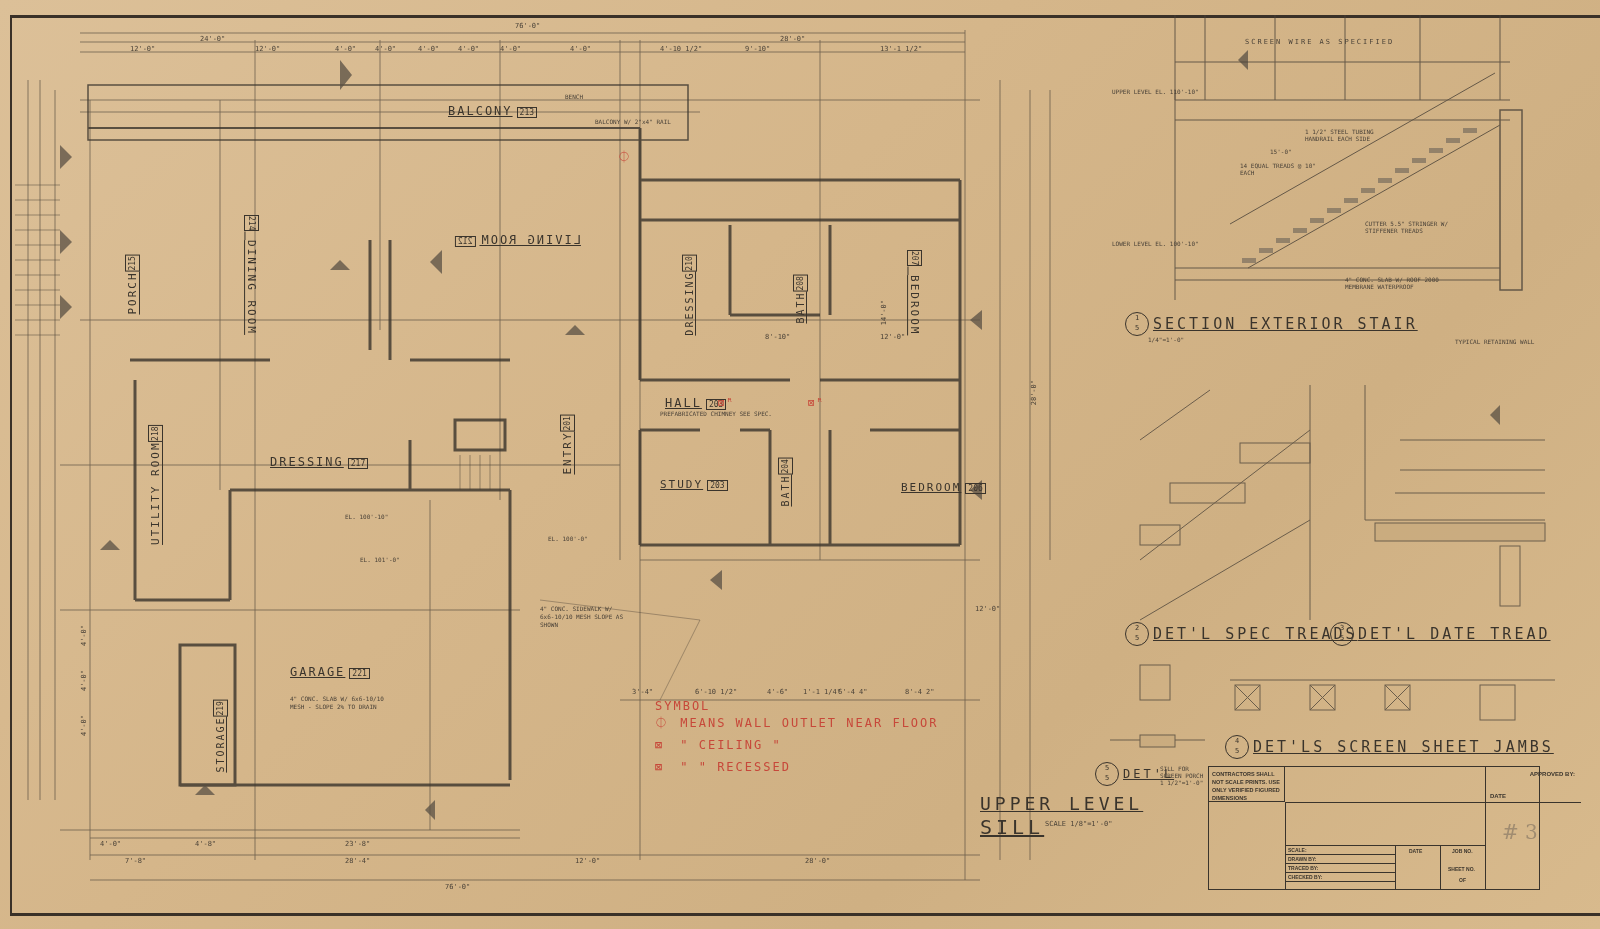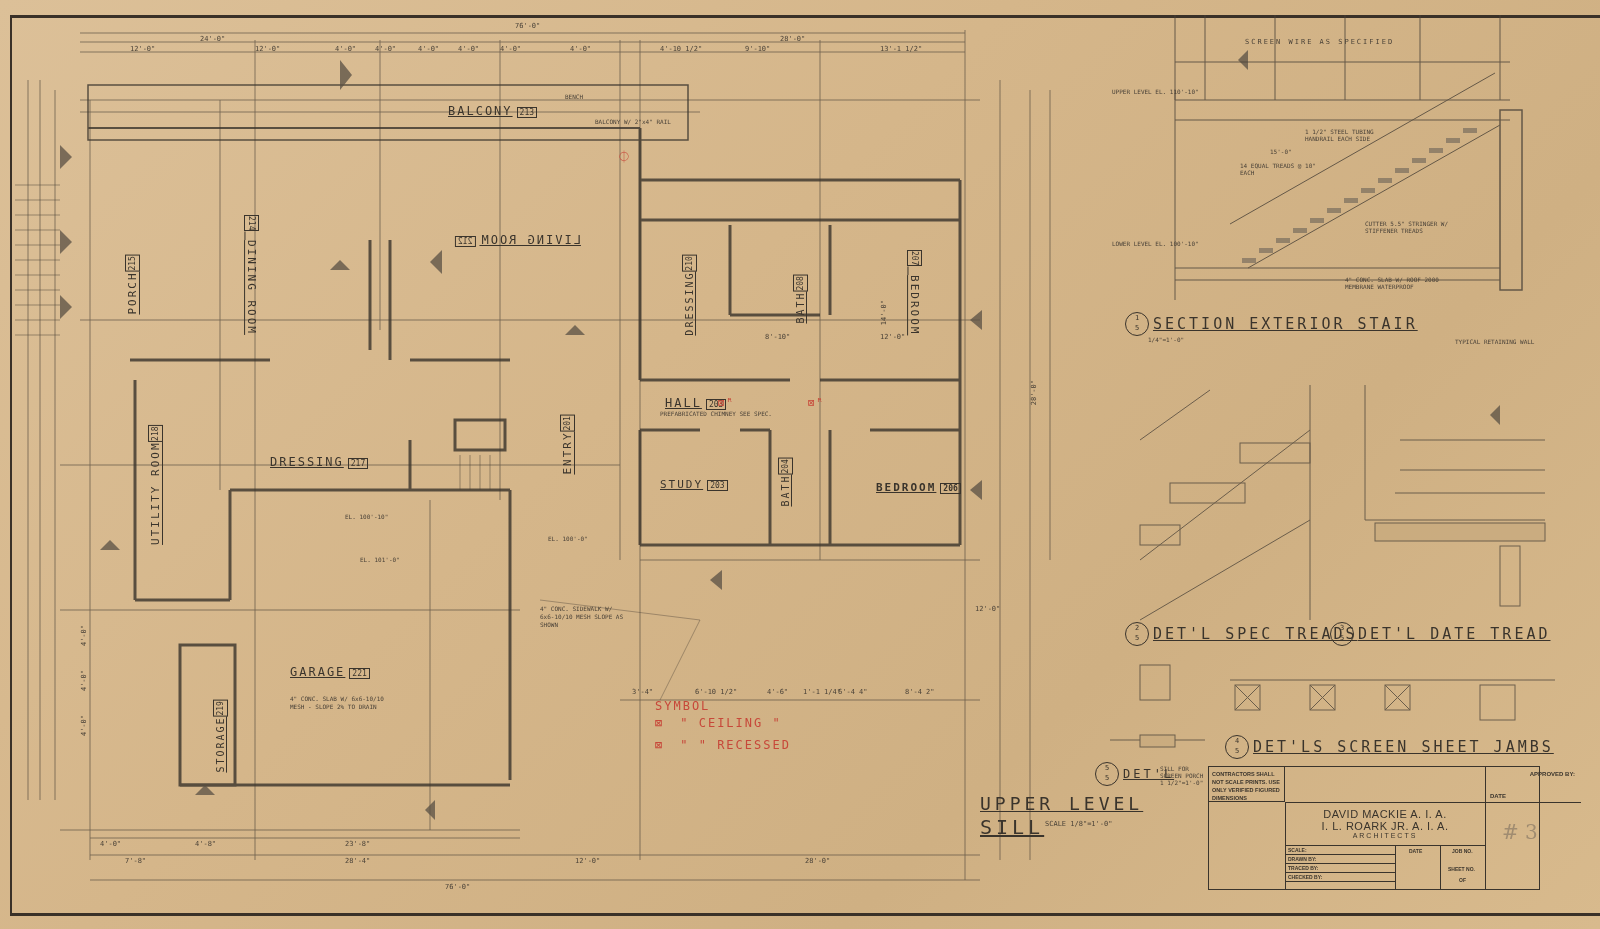"BEDROOM 206" div.lbl { font-weight: bold -> none; left: 876px -> 901px }
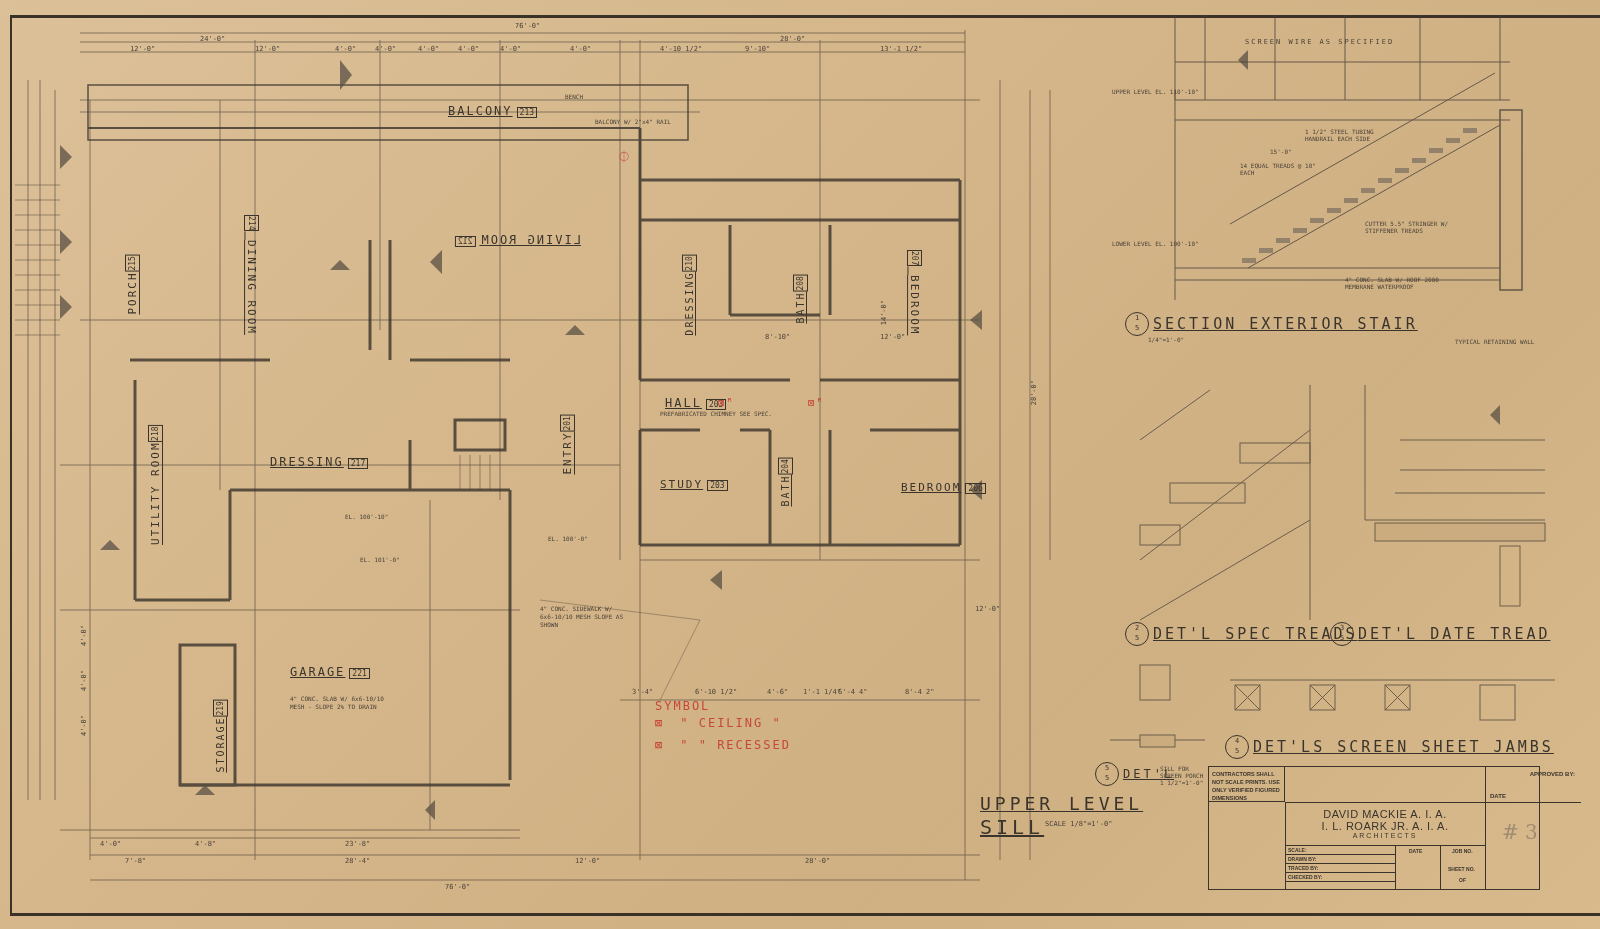"⏀ MEANS WALL OUTLET NEAR" div { html: none -> <div><span>⏀</span> <span>MEANS WALL OUTLET NEAR FLOOR</span></div> }
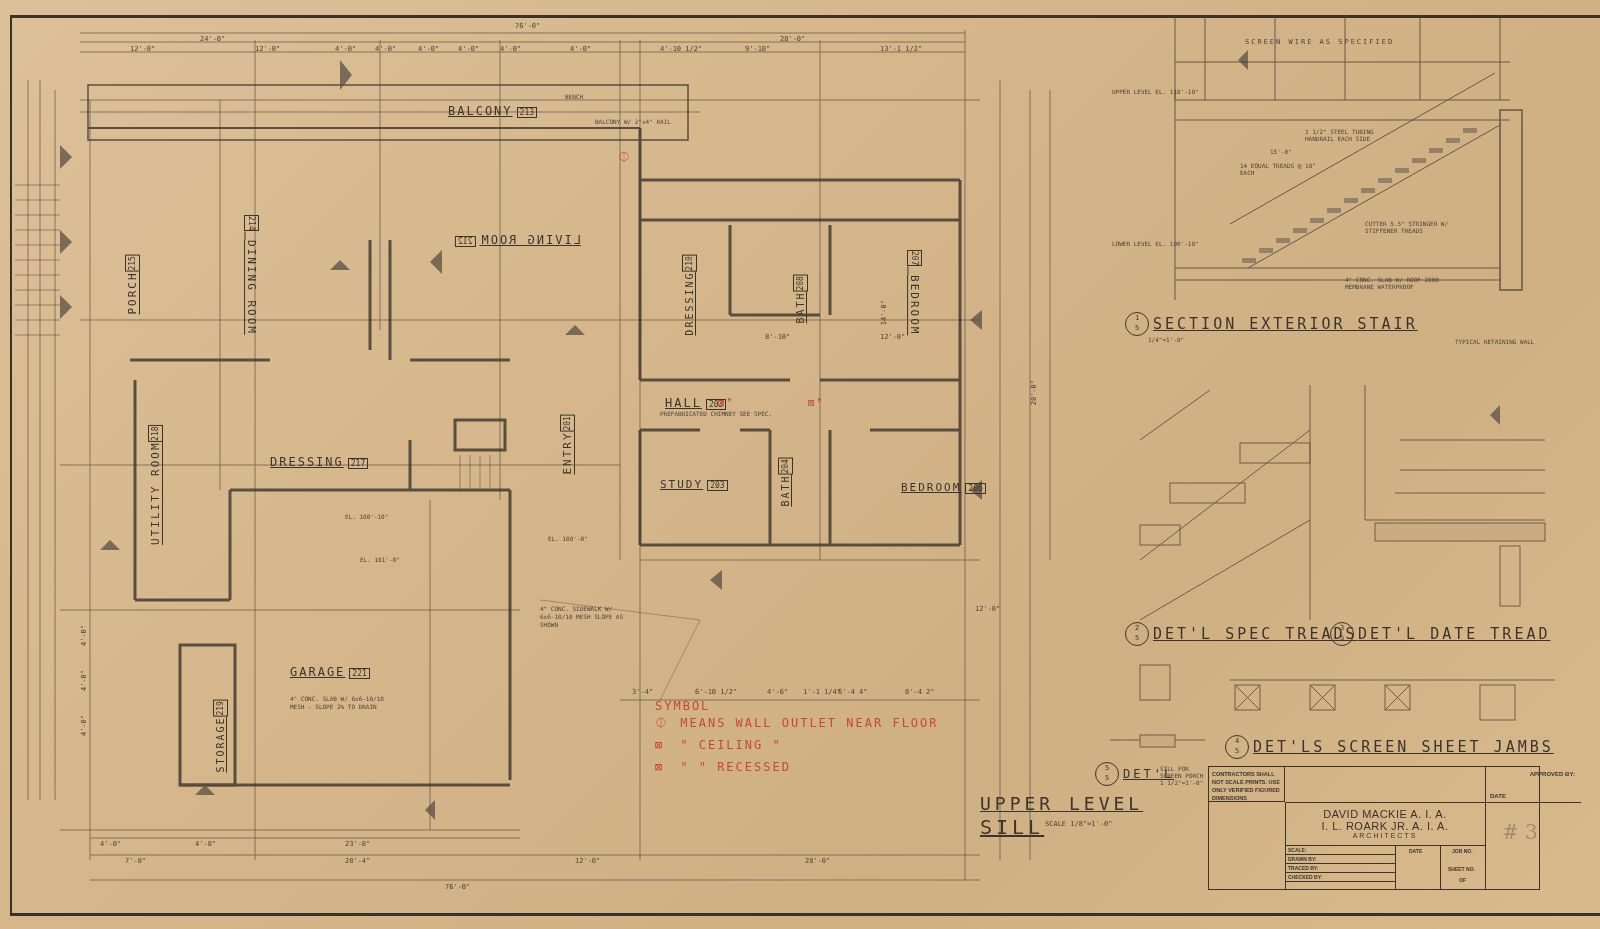"DAVID MACKIE A. I. A." div.tb-firm { html: <div> <div>DAVID MACKIE A. I. A.</div> <div>I. L. ROARK JR. A. I. A.</div> <div>ARCHITECTS</div> </div> -> none }
